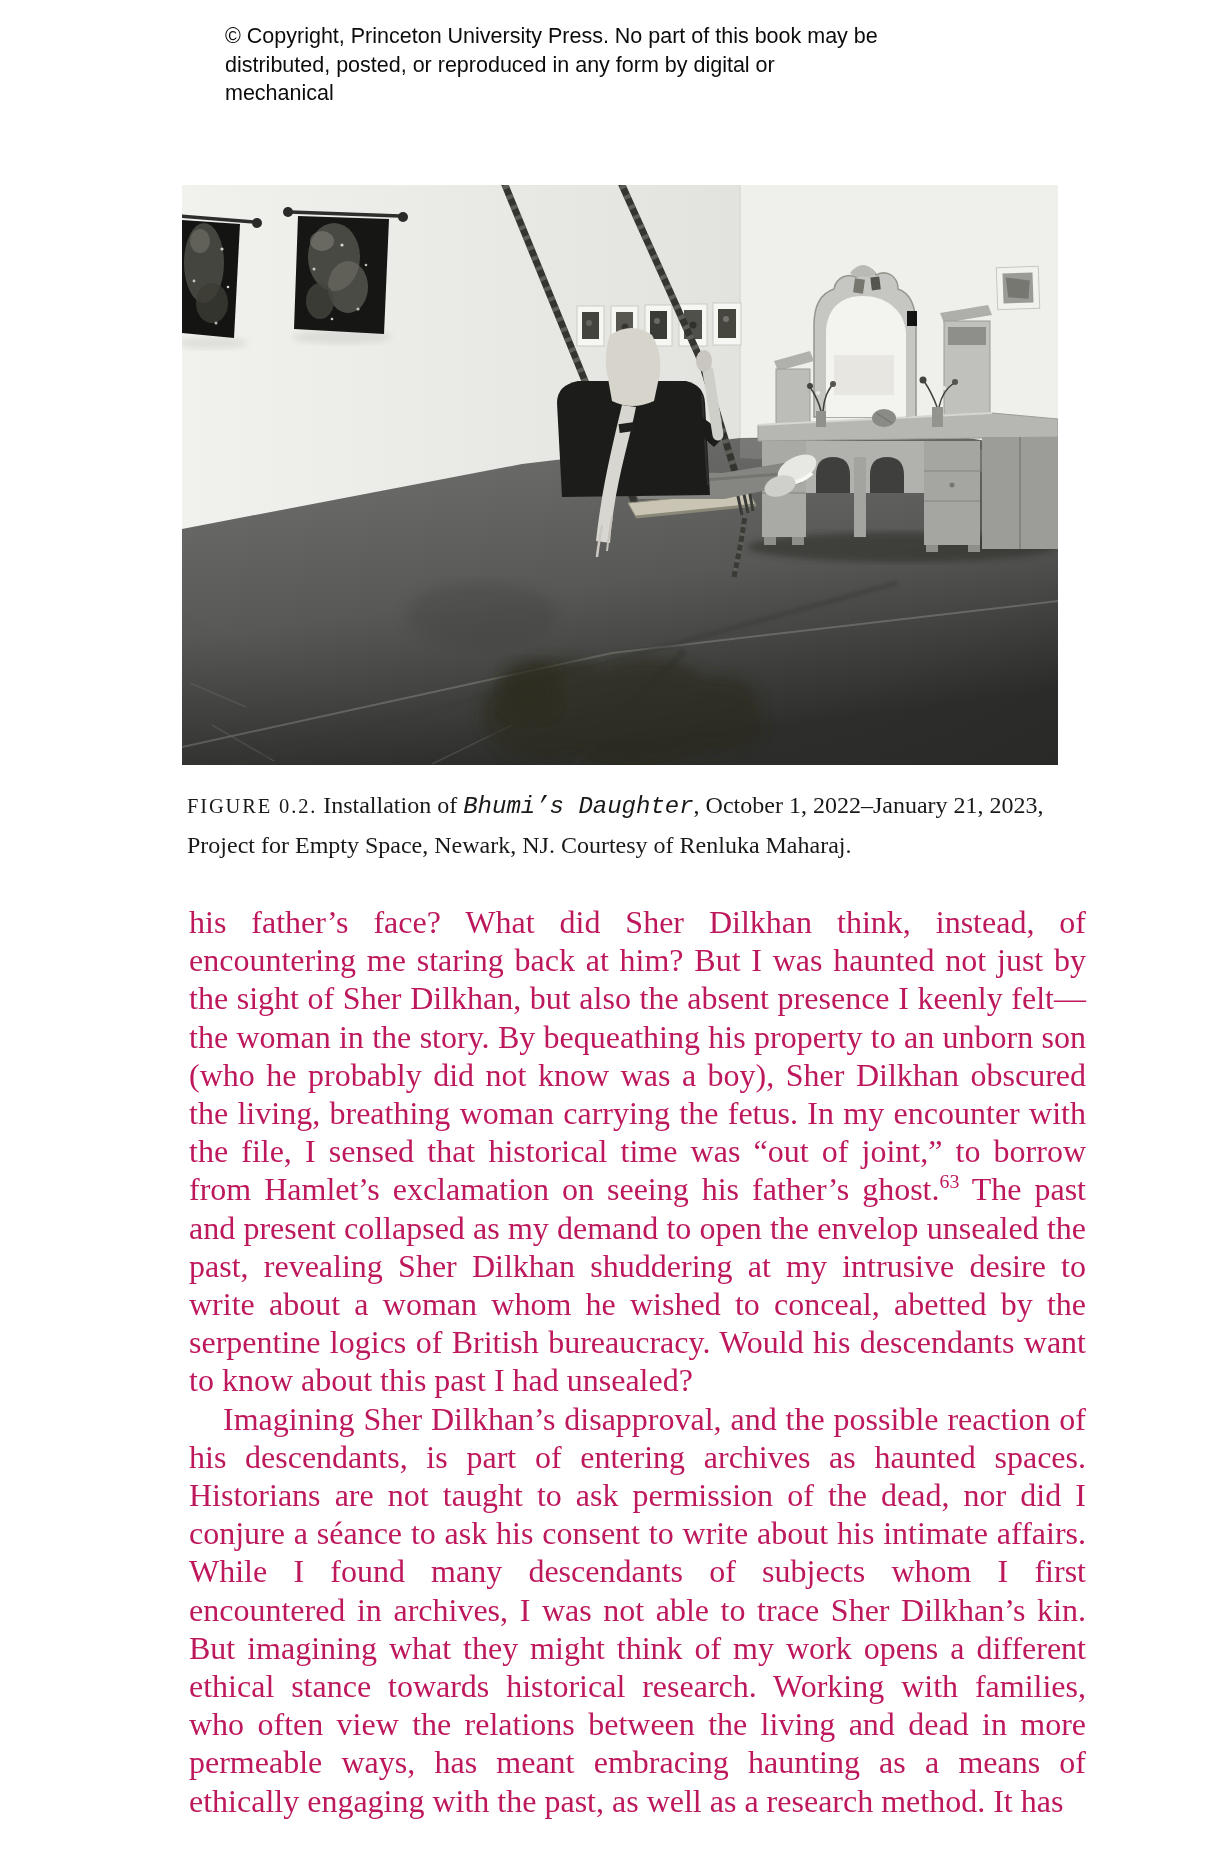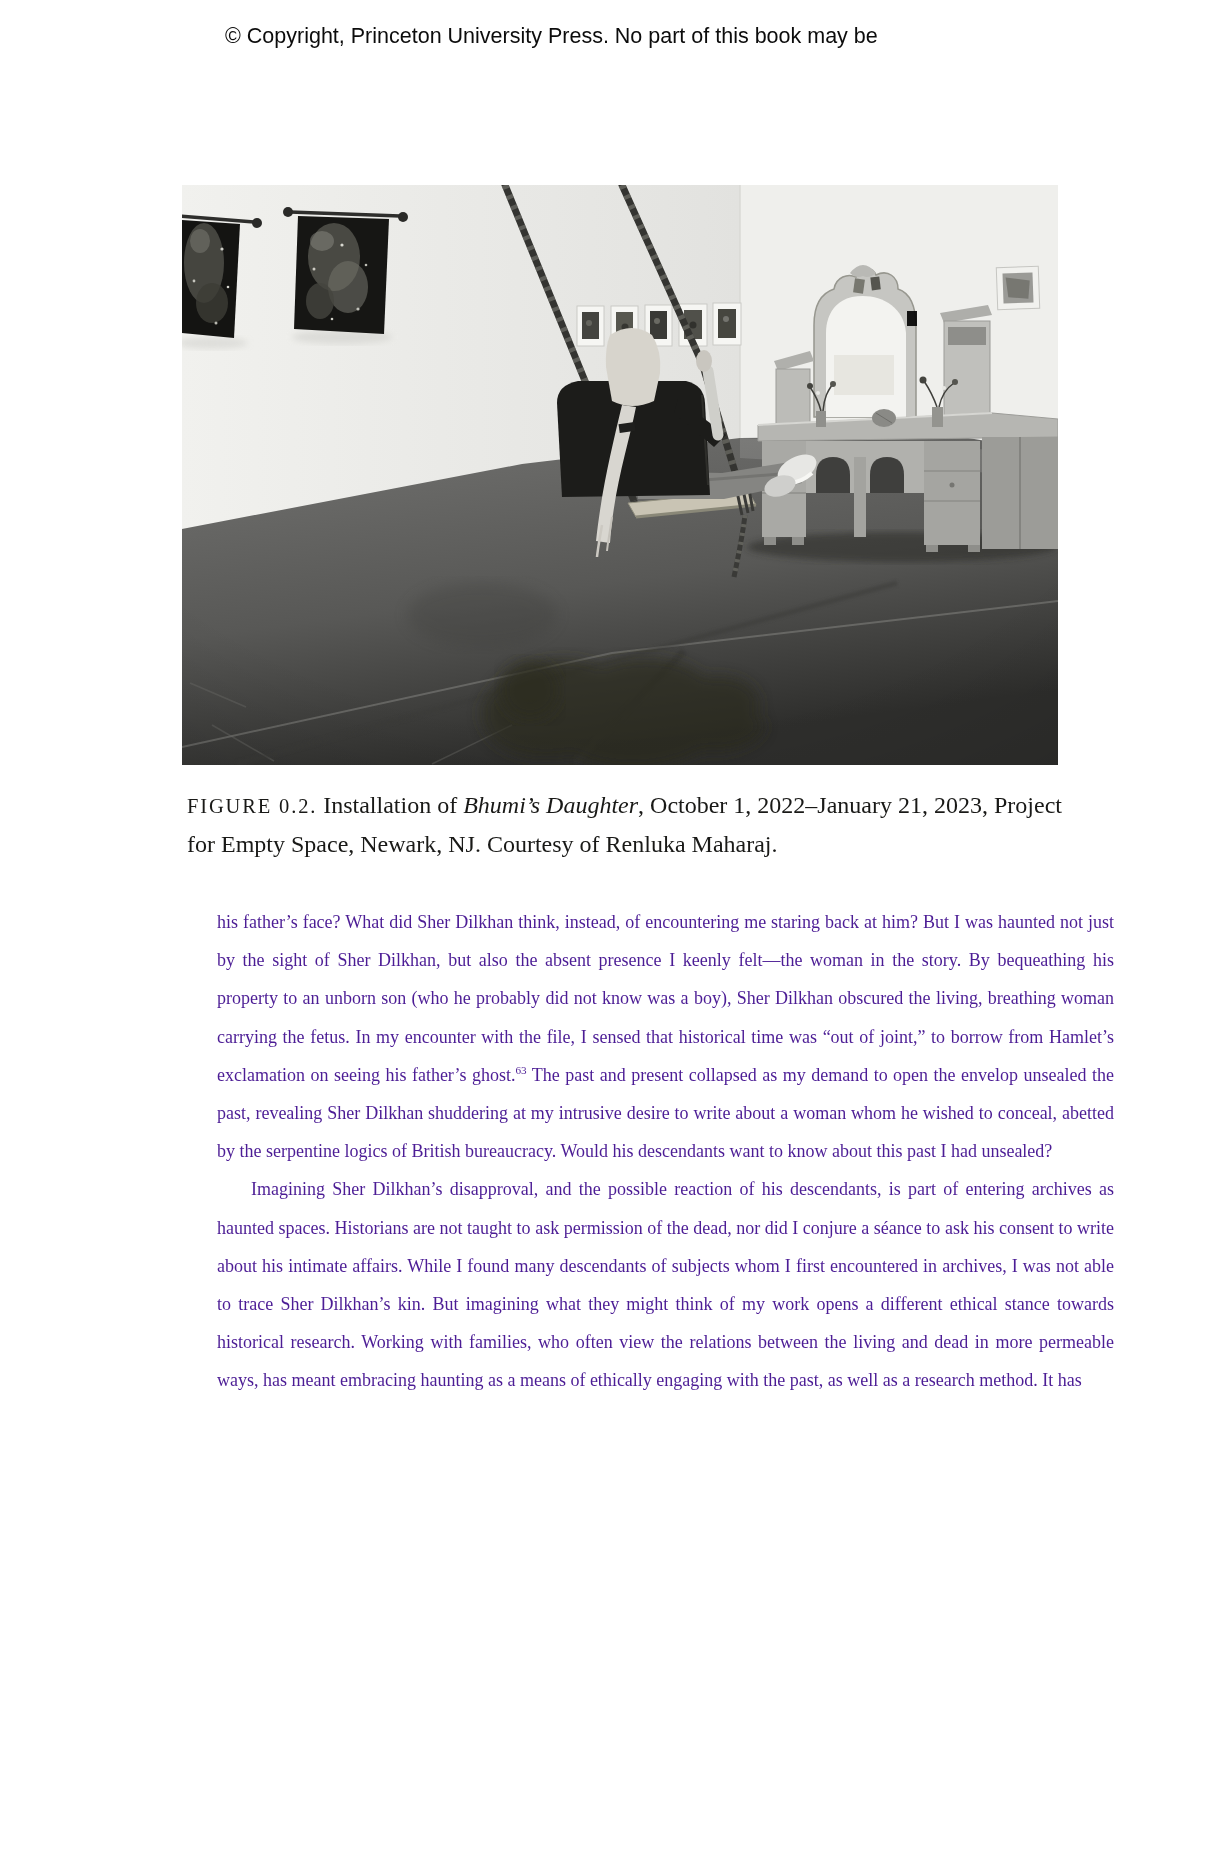"distributed, posted, or reproduced in" div { html: none -> <div>distributed, posted, or reproduced in any form by digital or mechanical</div> }
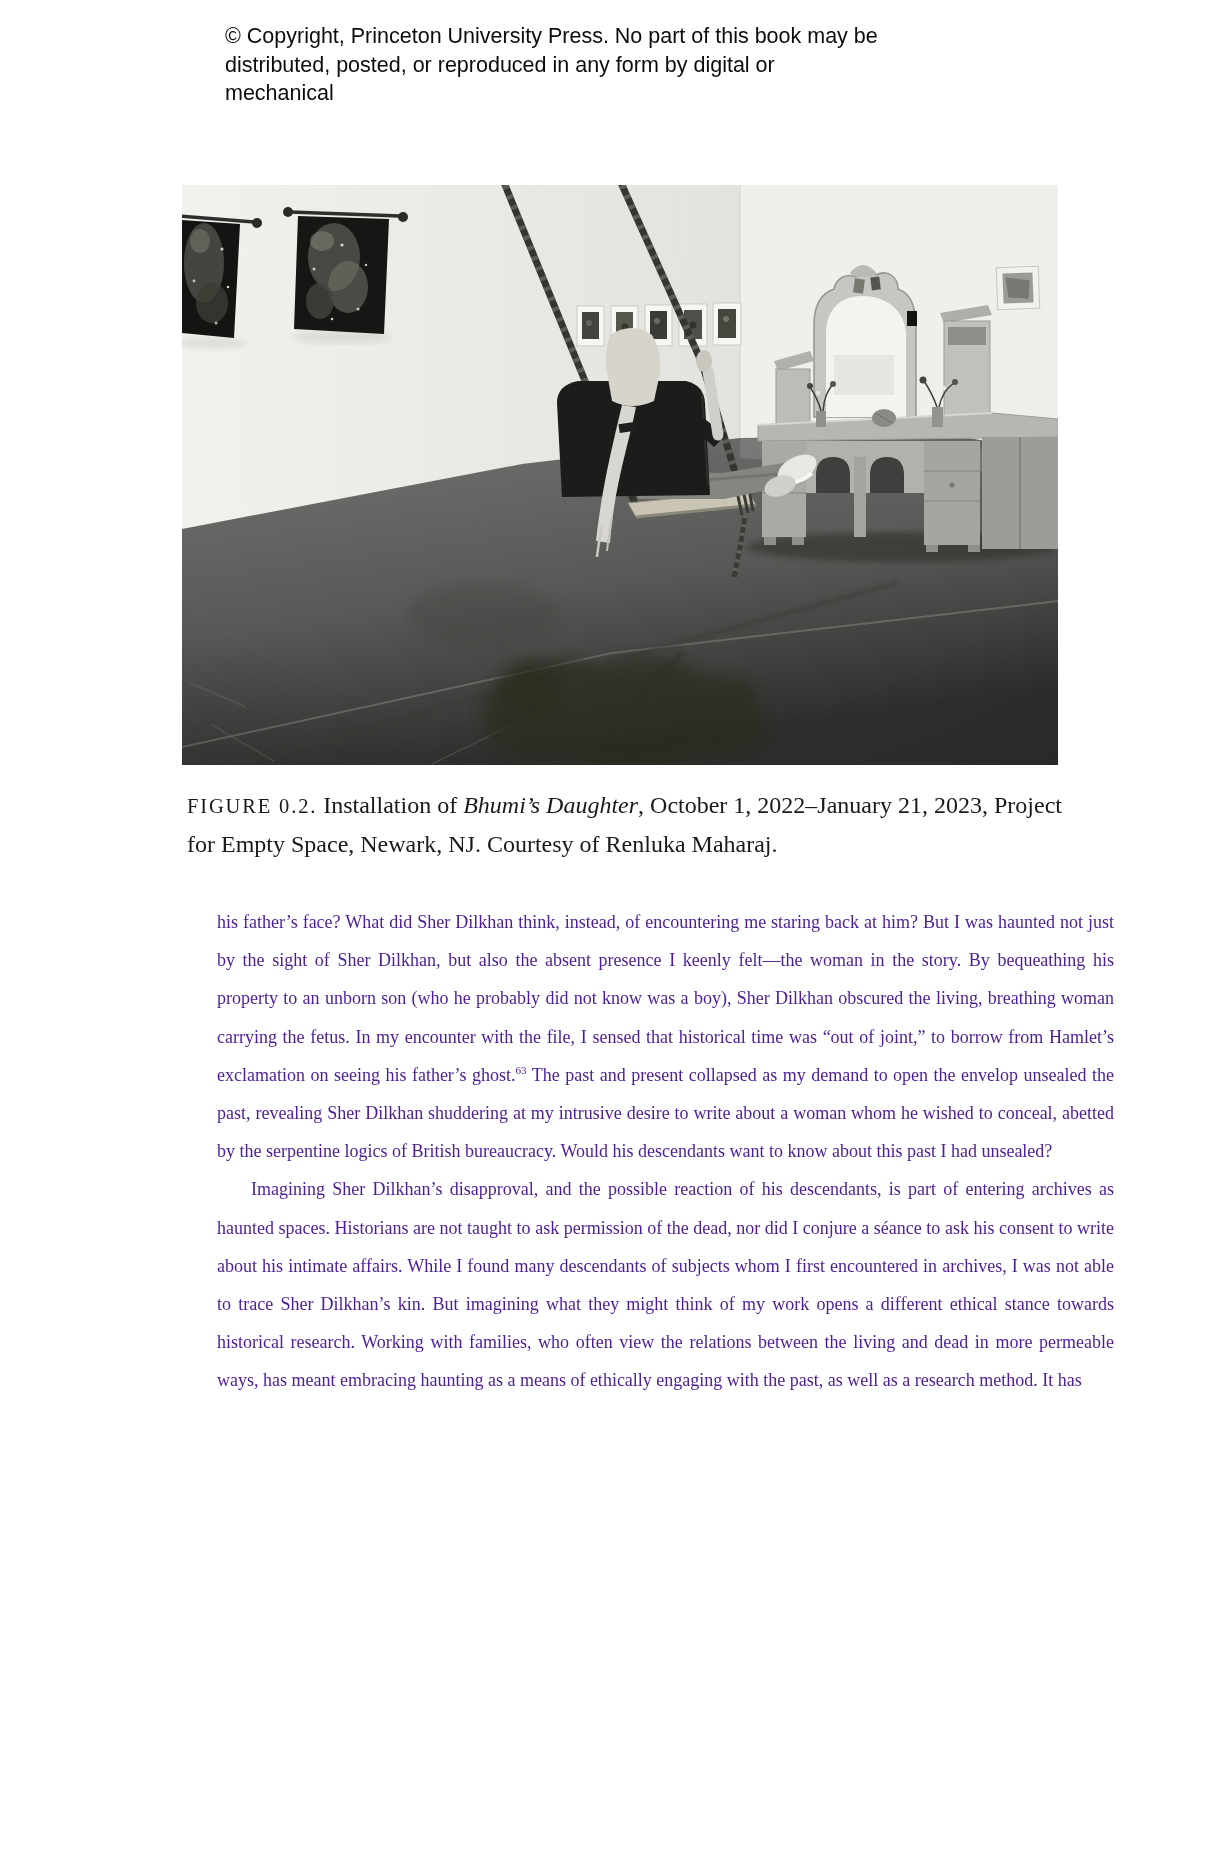"Bhumi’s Daughter" .caption .it { font-family: none -> Liberation Mono, monospace }
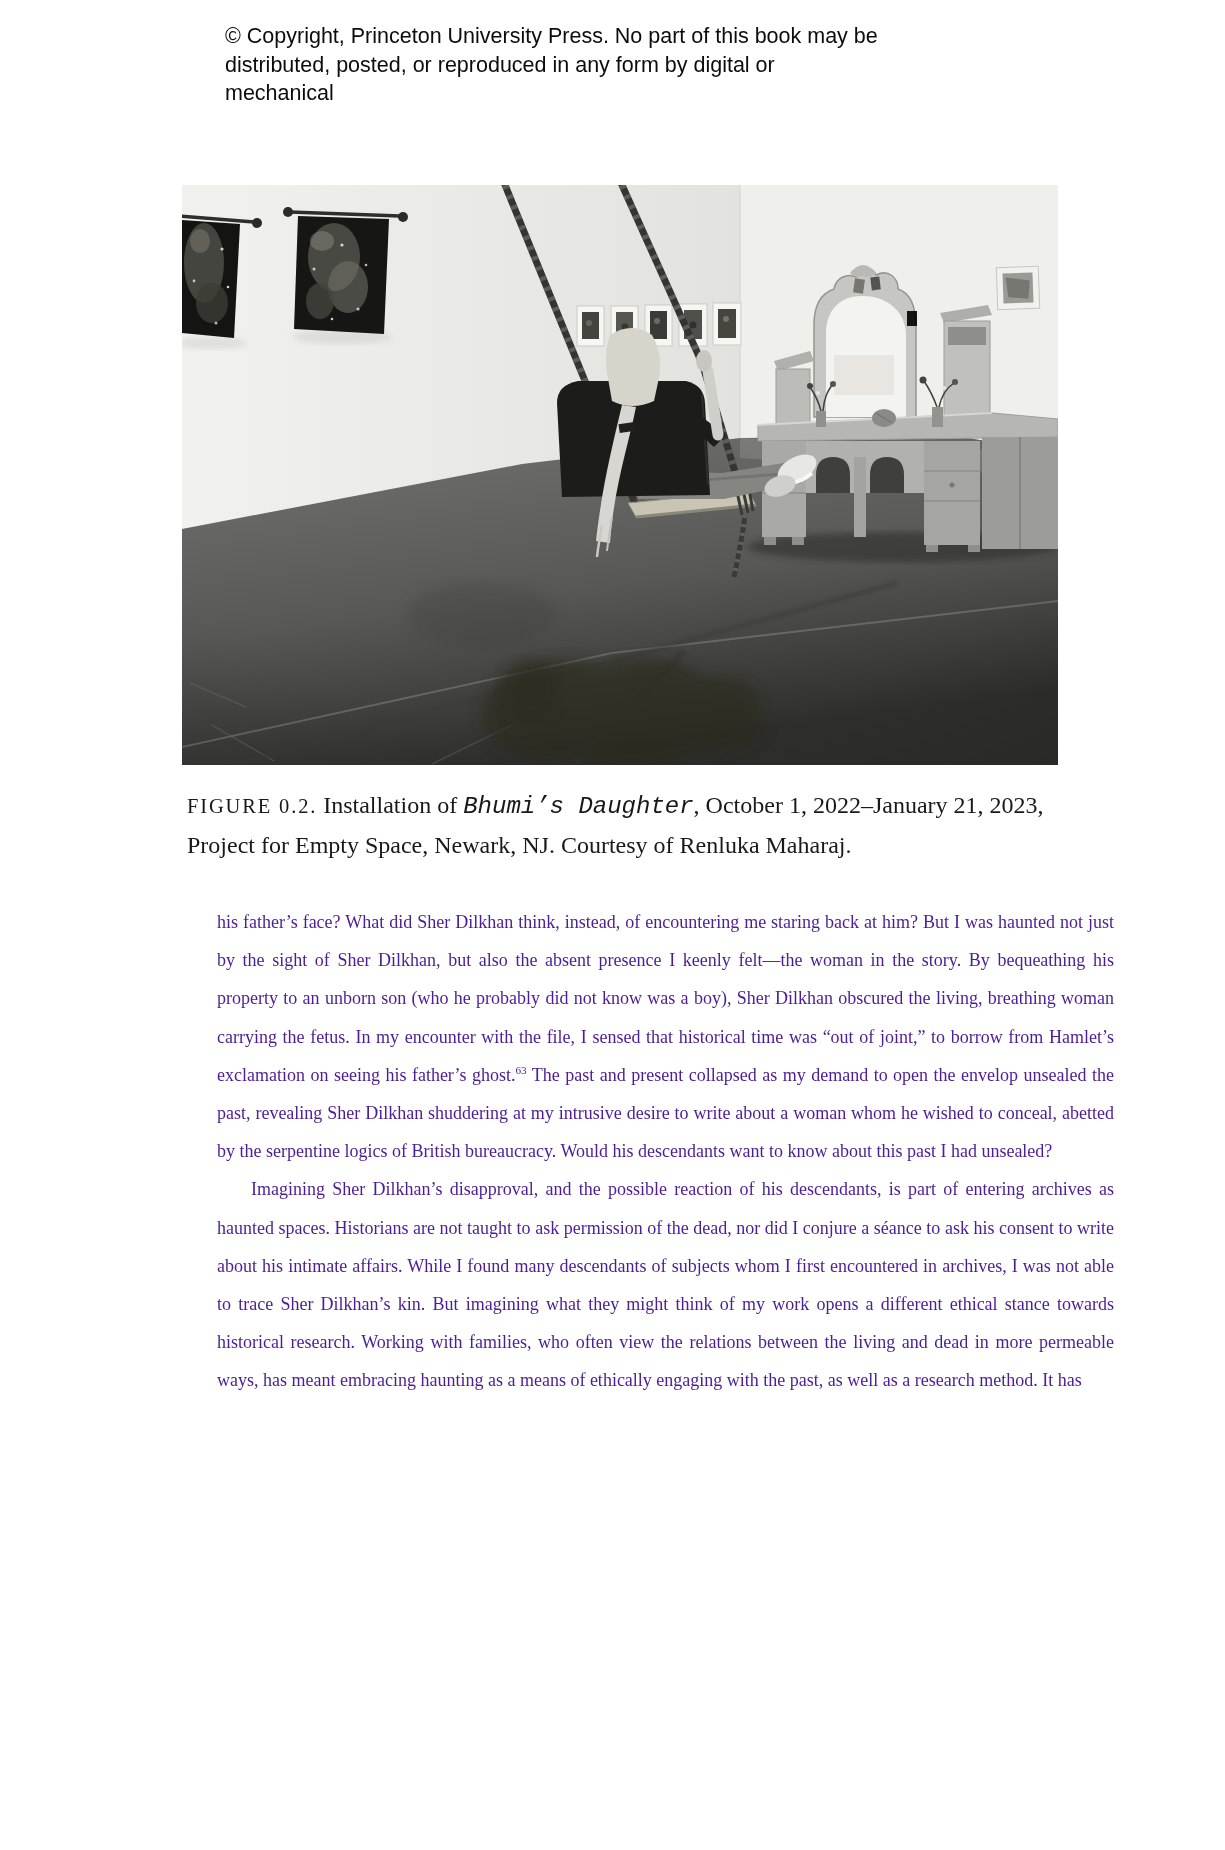"his father’s face? What did" .bodytext { color: #4c1d95 -> #be185d; font-size: 18px -> 32px; margin-left: 28px -> none }
